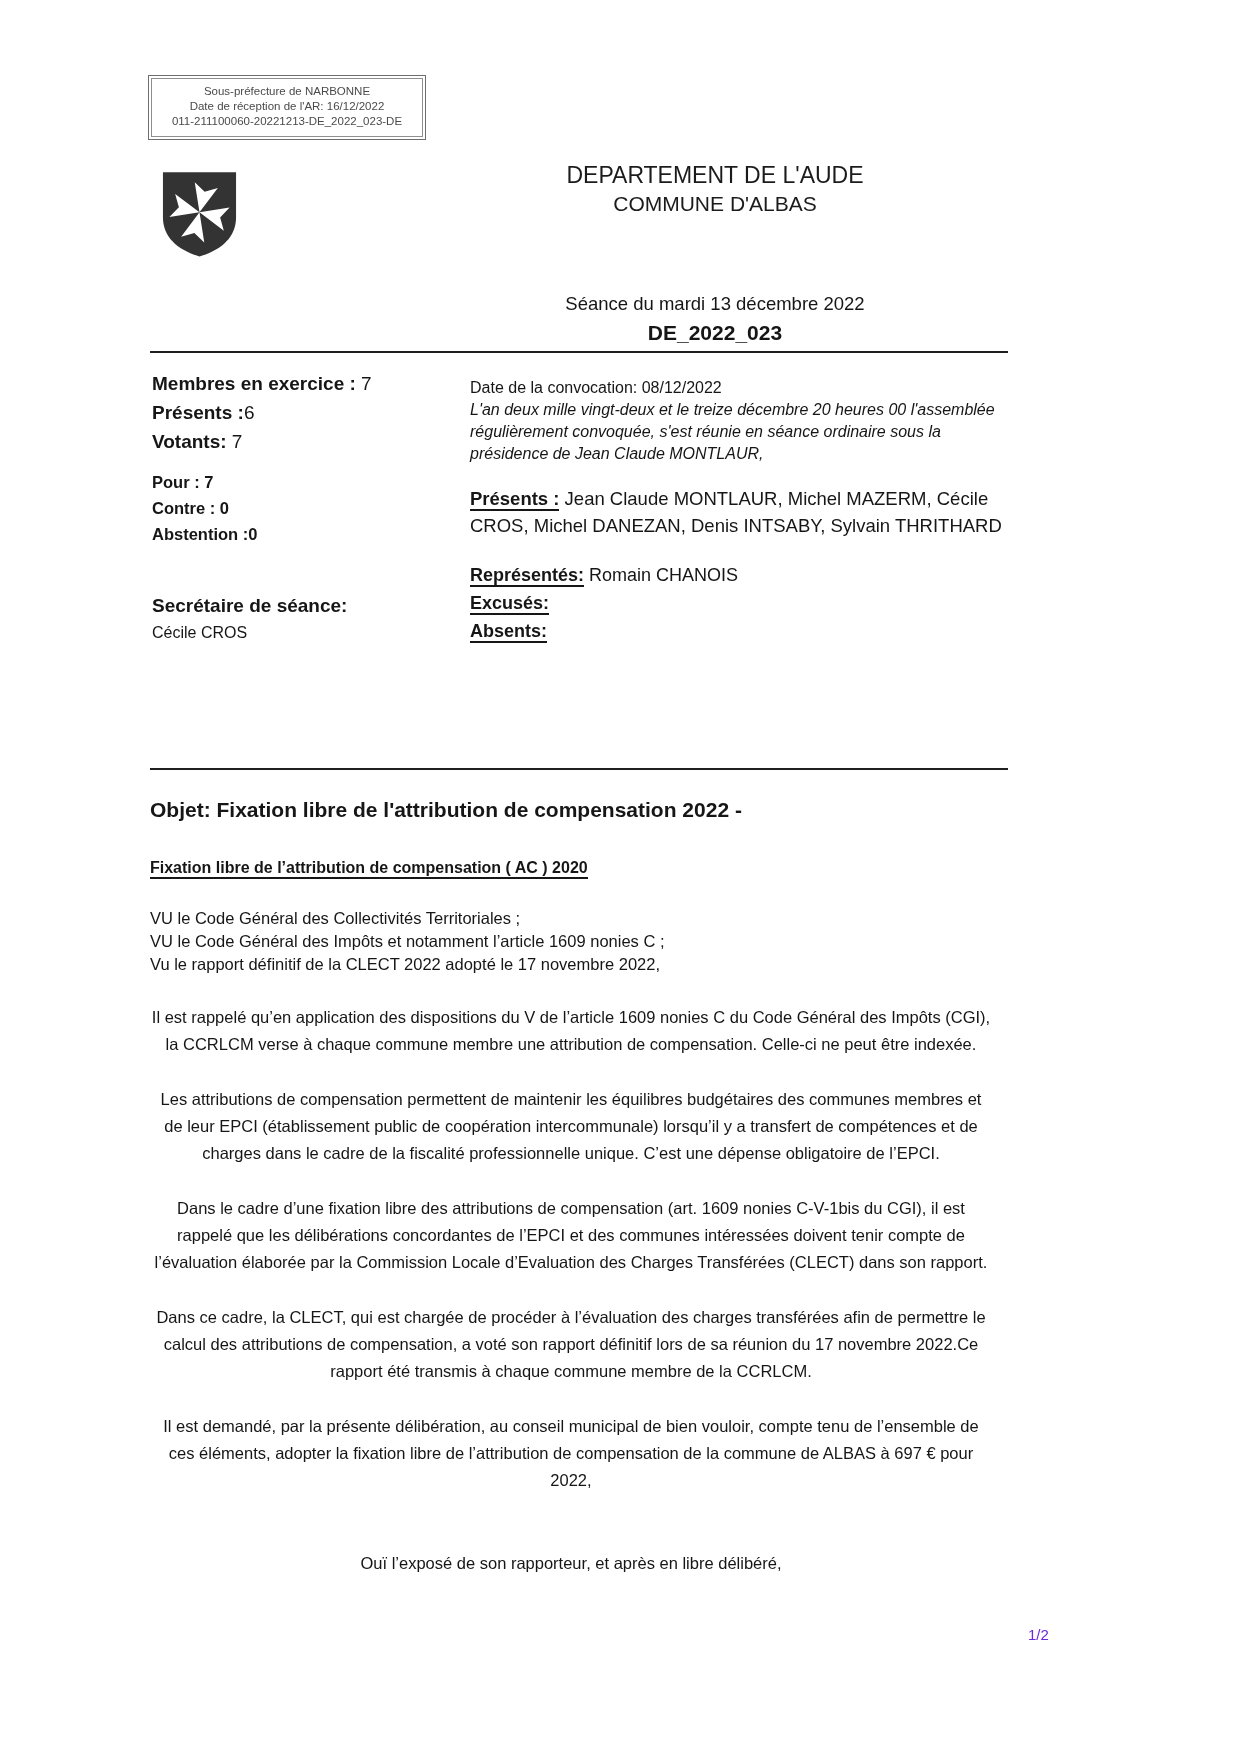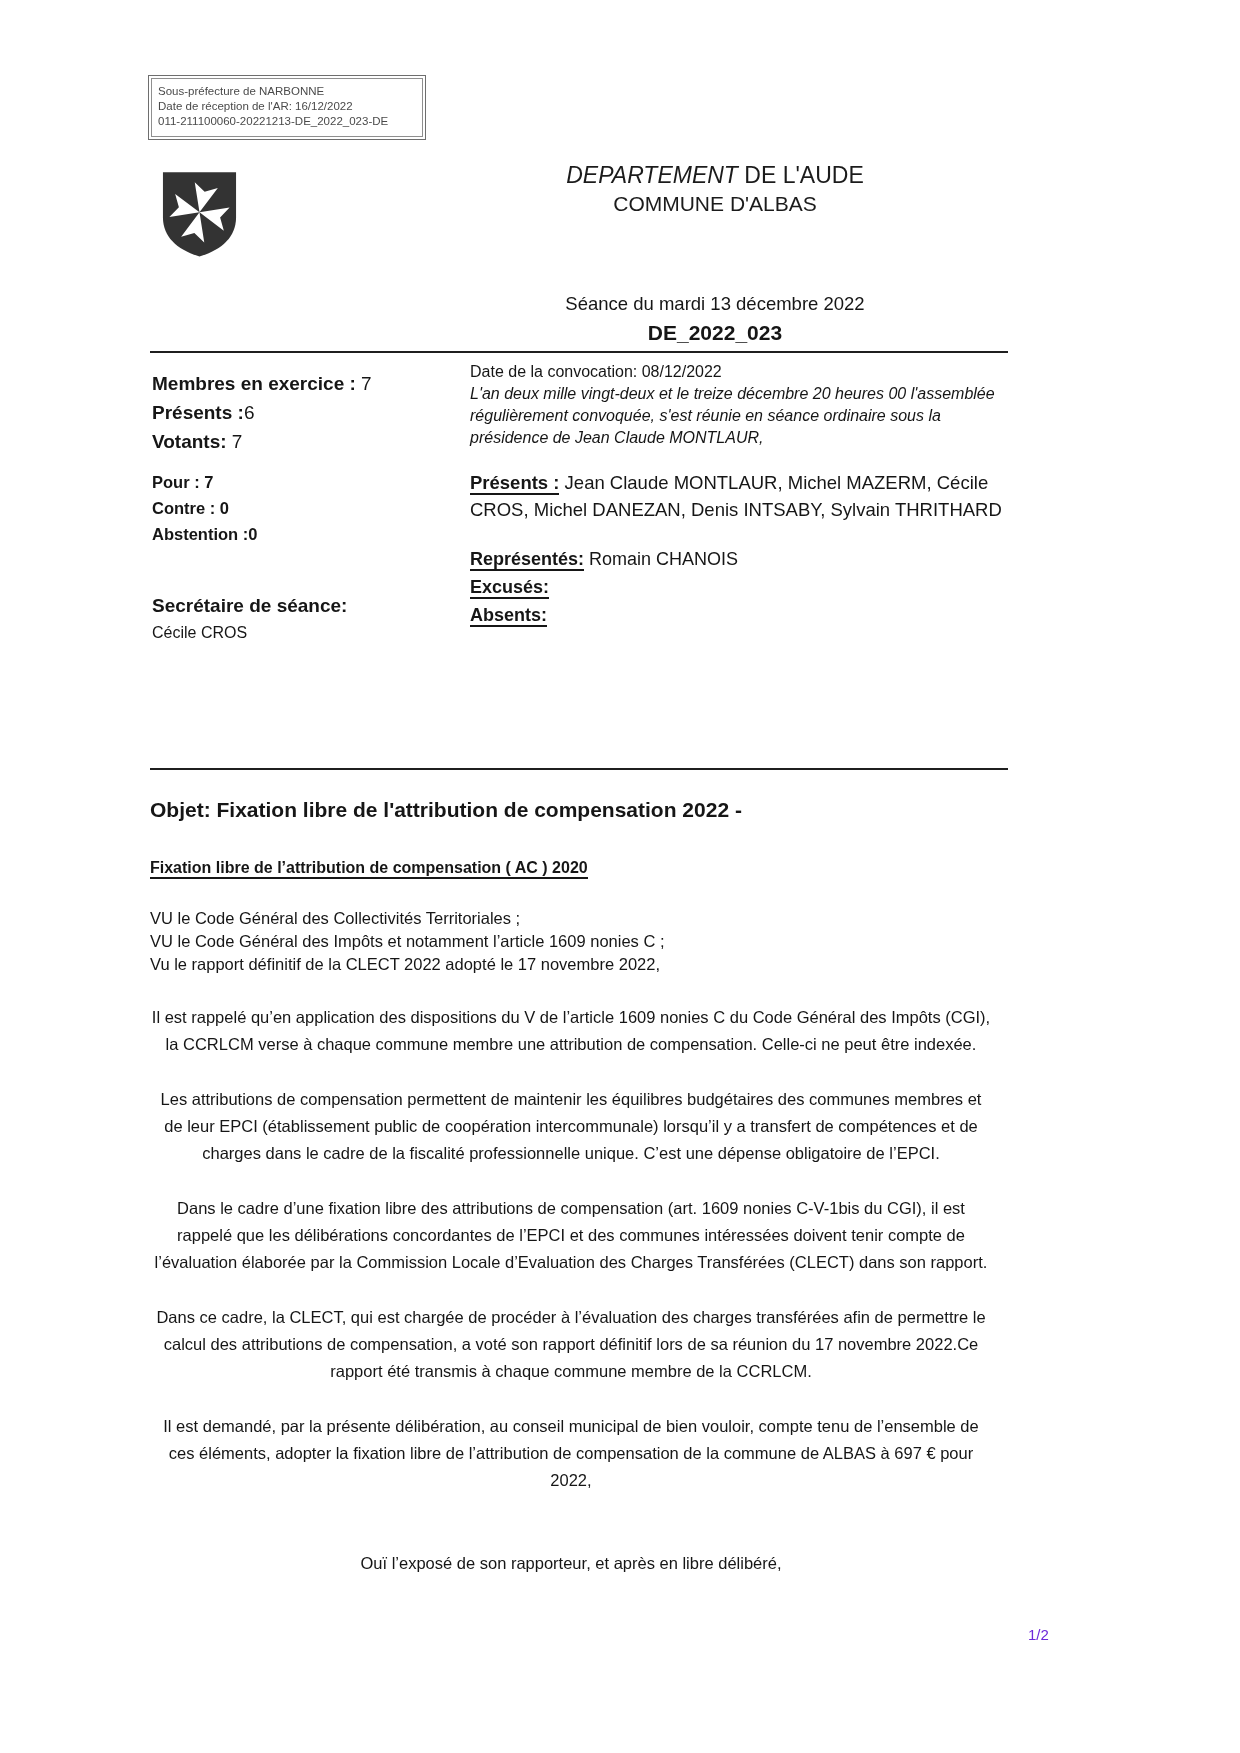"Sous-préfecture de NARBONNE" .stamp-inner { text-align: none -> center }
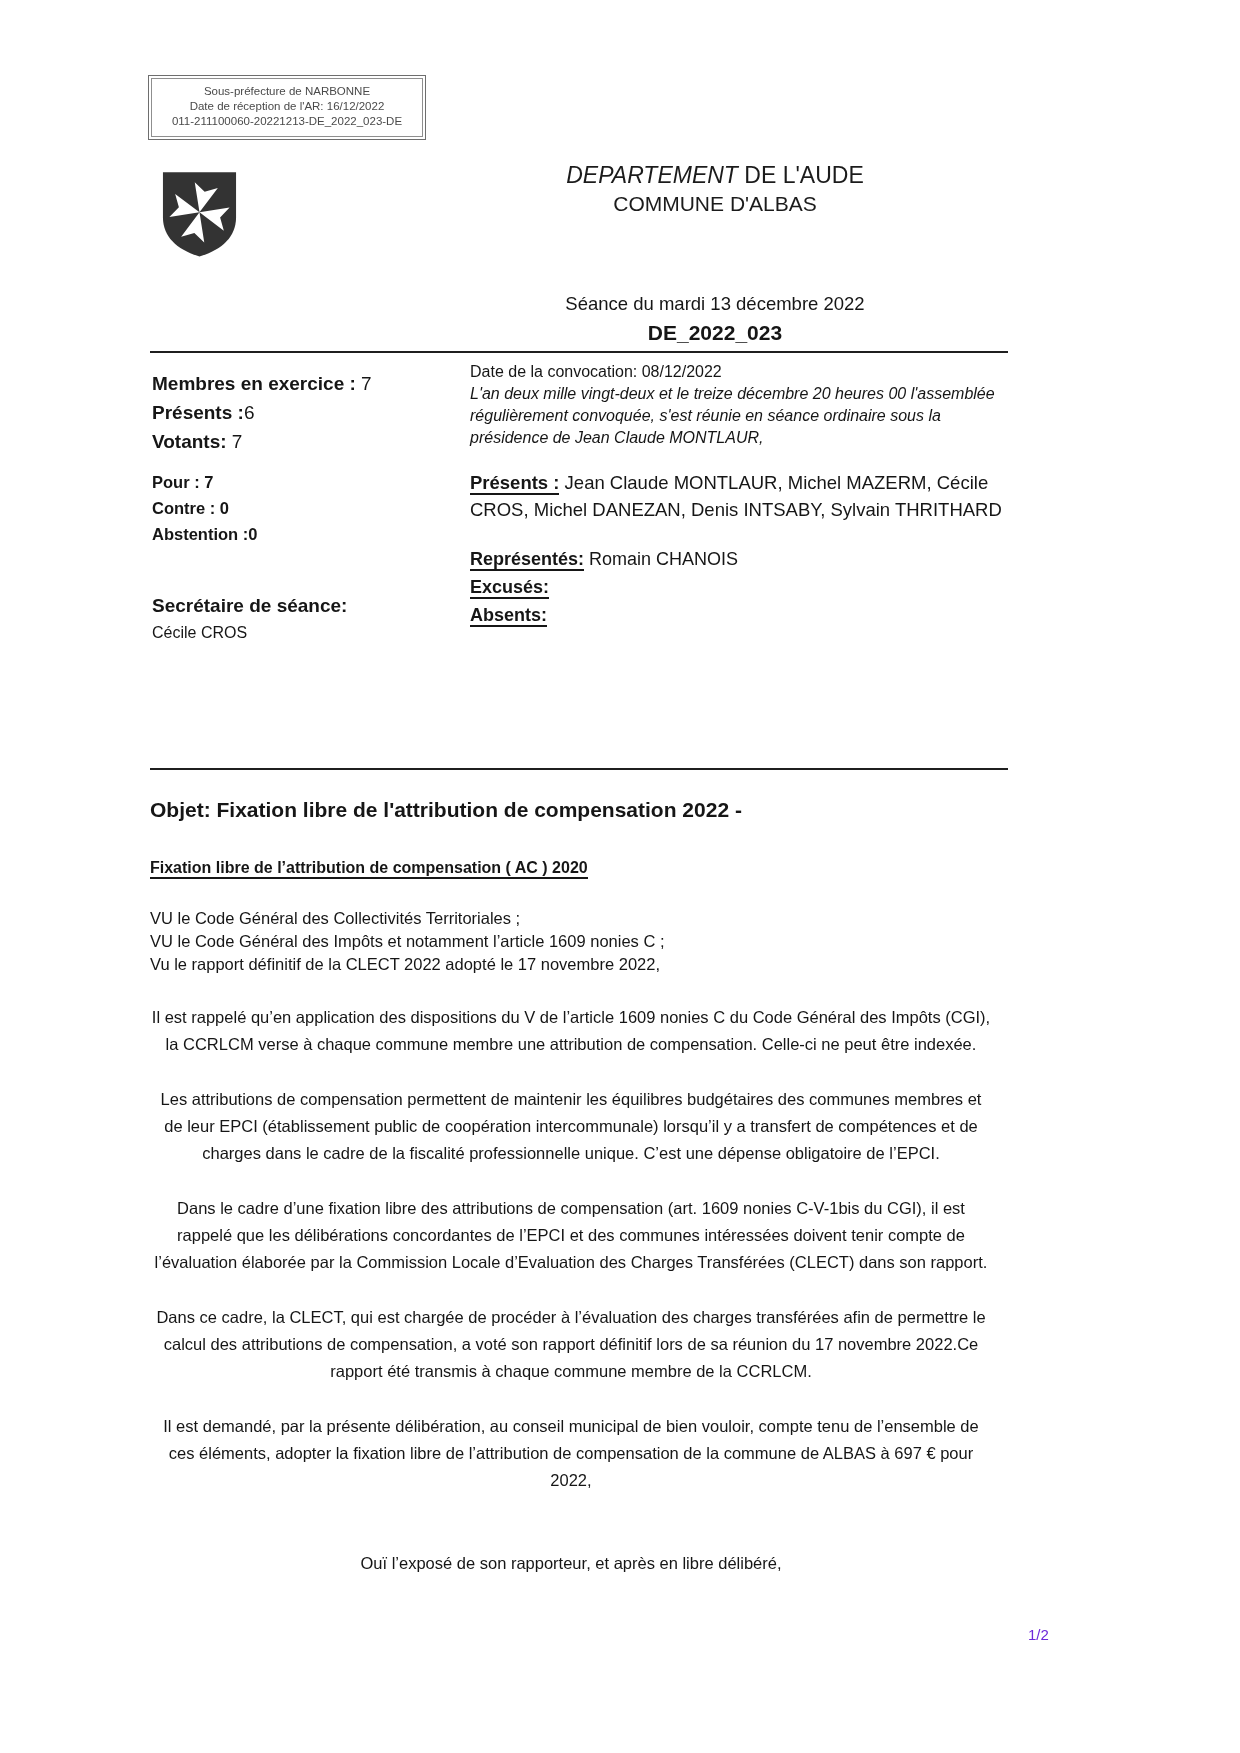"DEPARTEMENT" .dept-line .it { font-style: italic -> none }
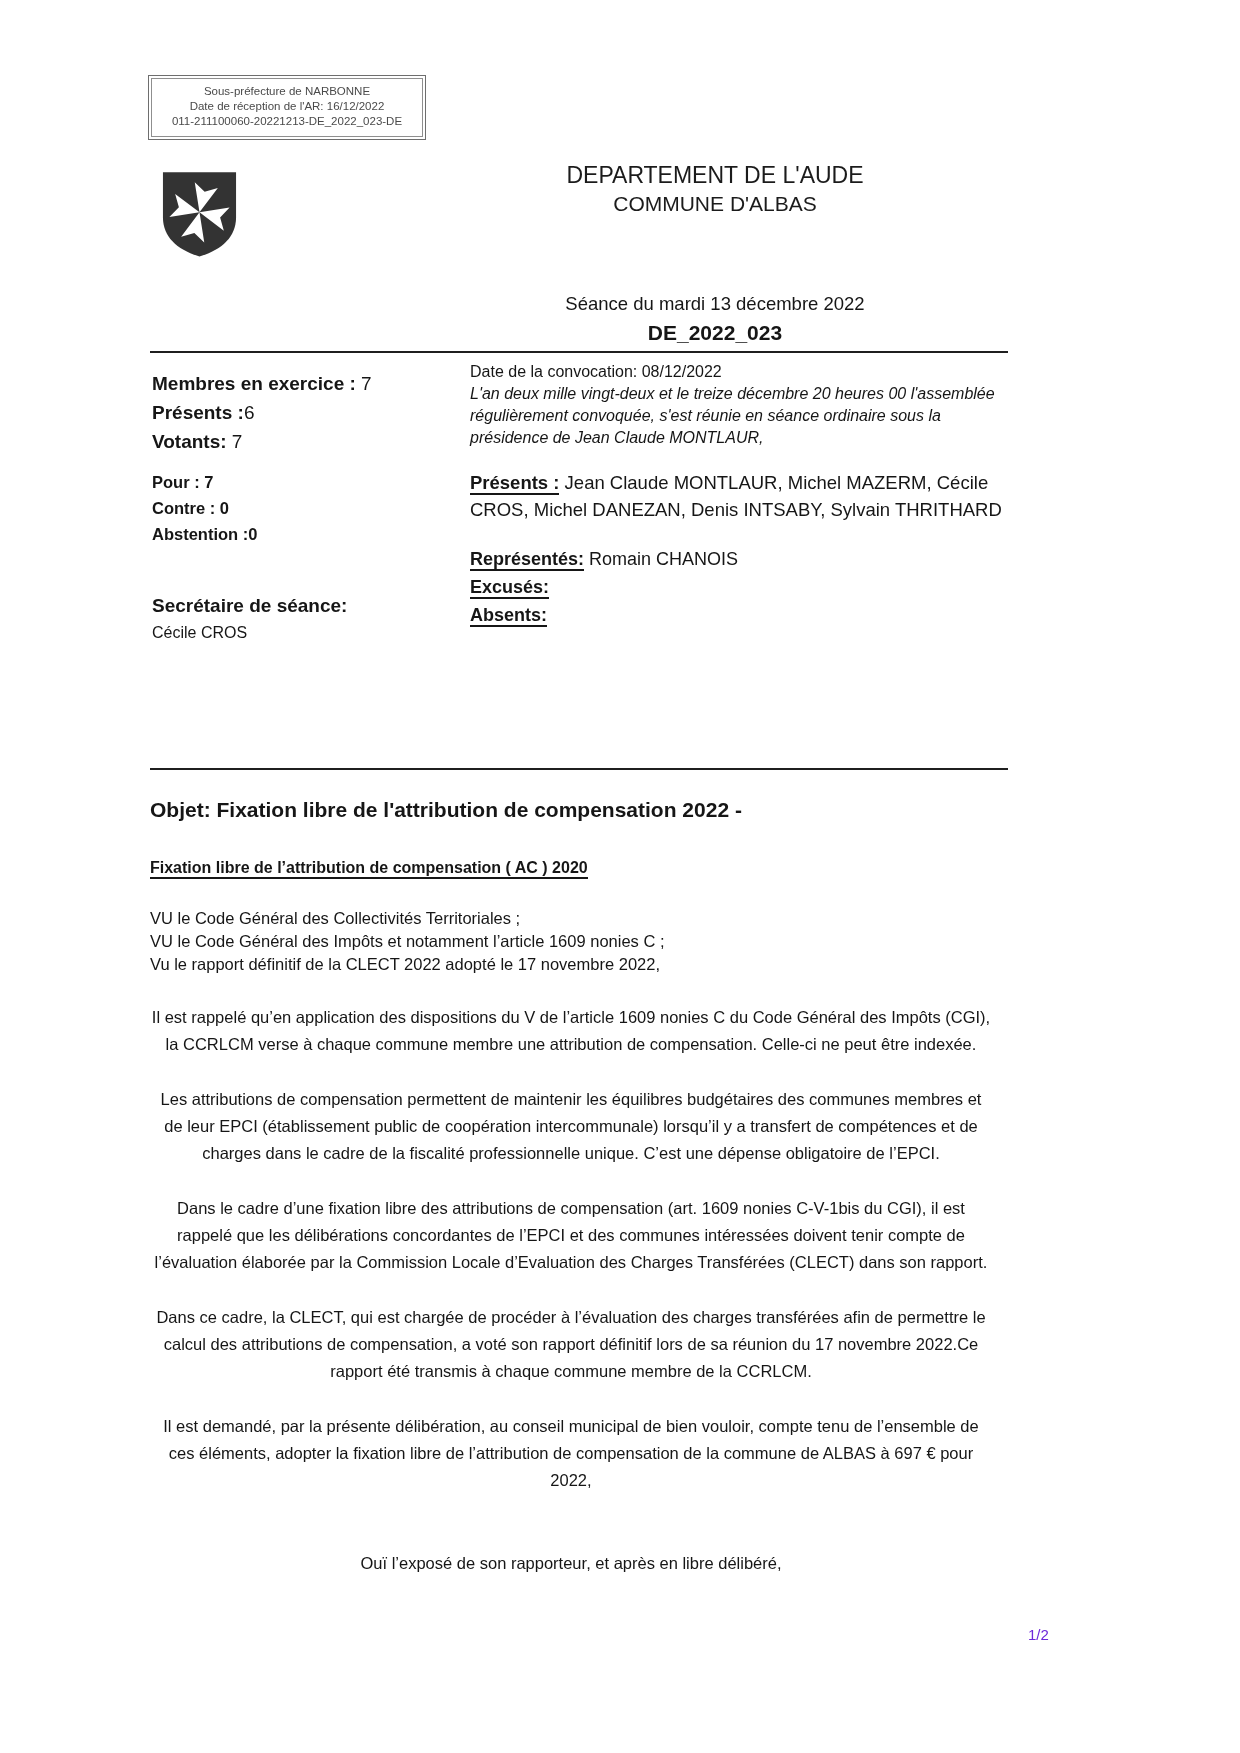"Date de la convocation: 08/12/2022" .right-col { top: 361px -> 377px }
